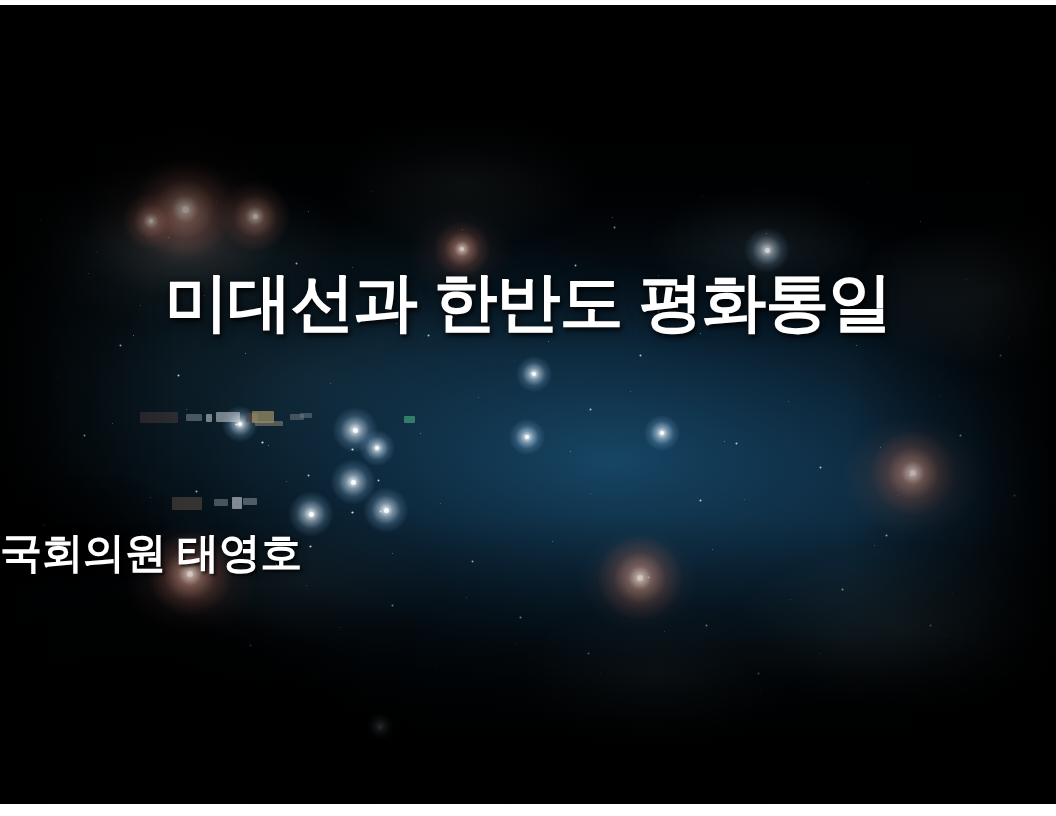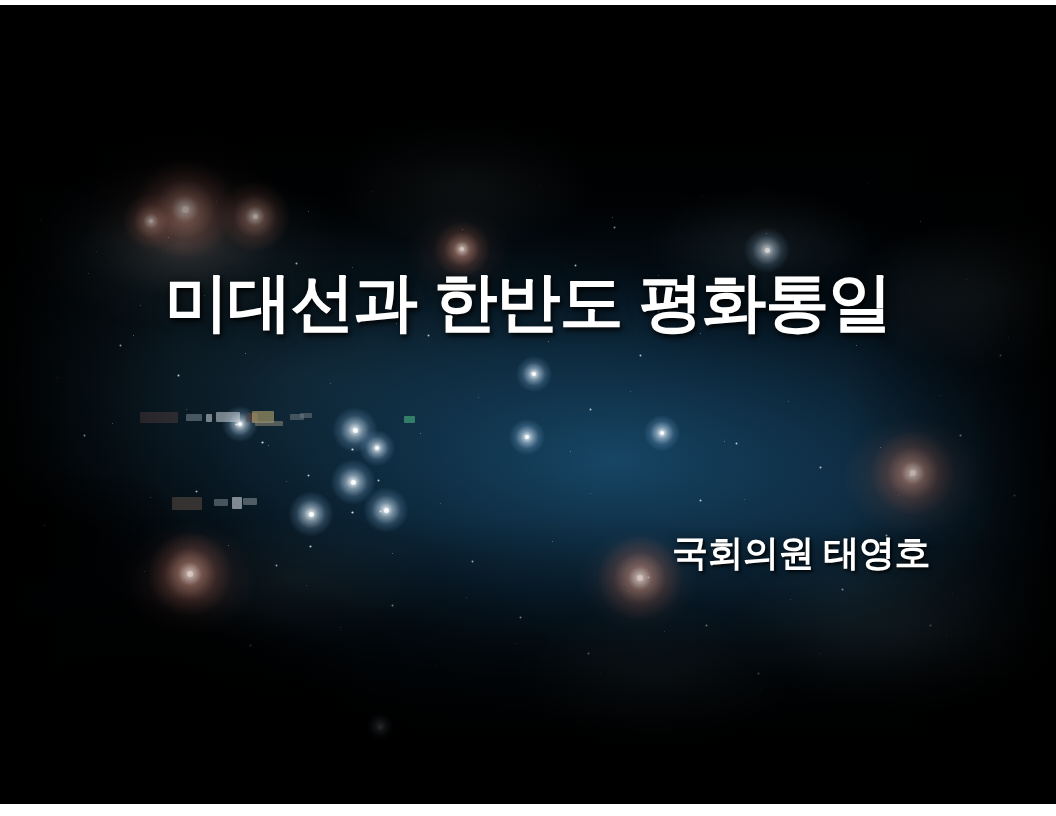"국회의원 태영호" .slide-subtitle { font-size: 36px -> 42px; text-align: right -> none }
